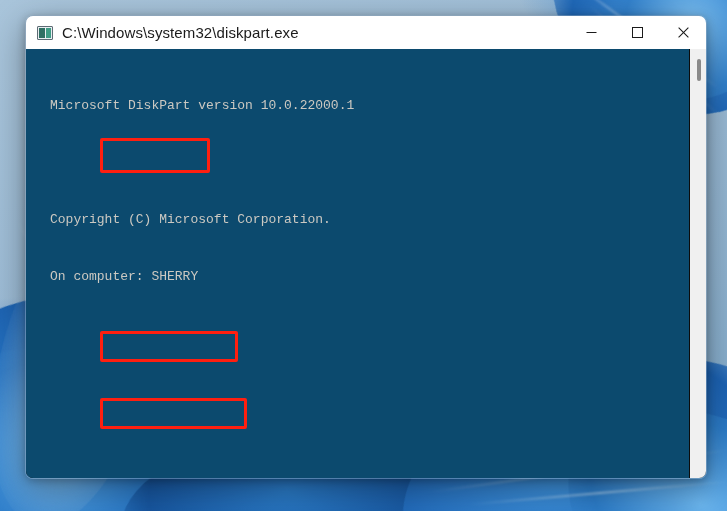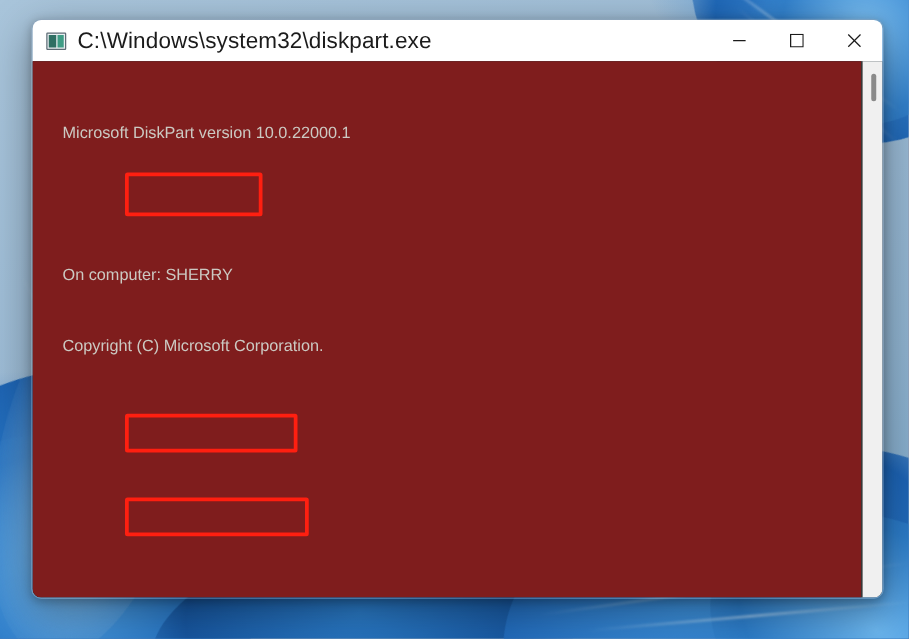"C:\Windows\system32\diskpart.exe" #title-text { font-size: 18px -> 15px }
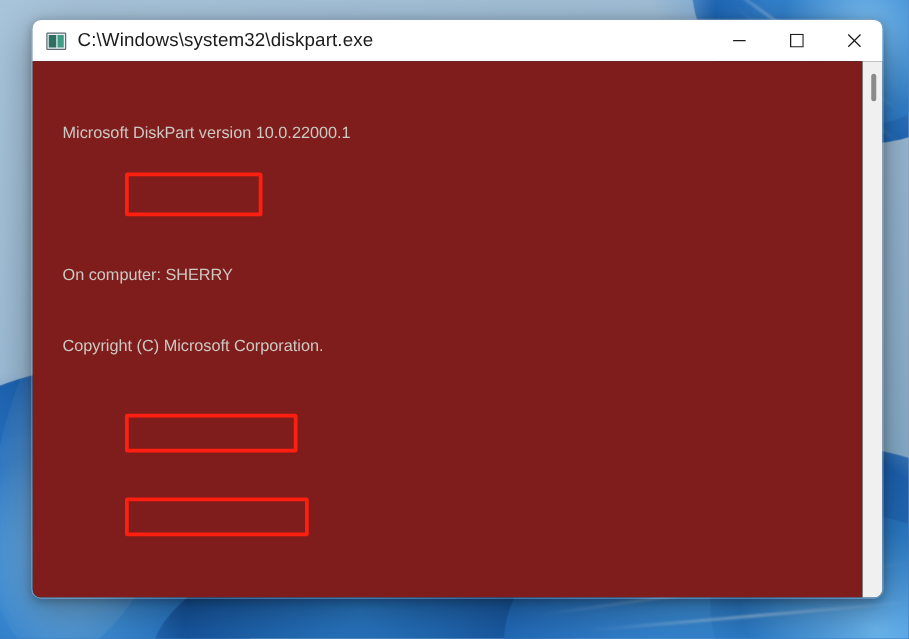"Microsoft DiskPart version 10.0.22000.1" #console { background: #7f1d1d -> #0c4a6e; font-family: Liberation Sans, sans-serif -> Liberation Mono, monospace }
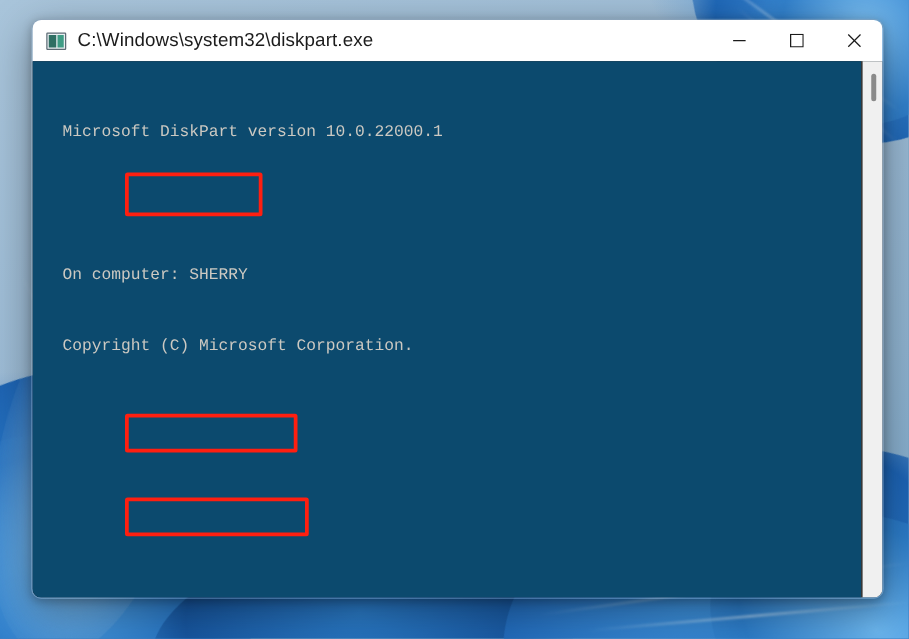"On computer: SHERRY" div.line { order: before "Copyright (C) Microsoft Corporation." -> after "Copyright (C) Microsoft Corporation." }
